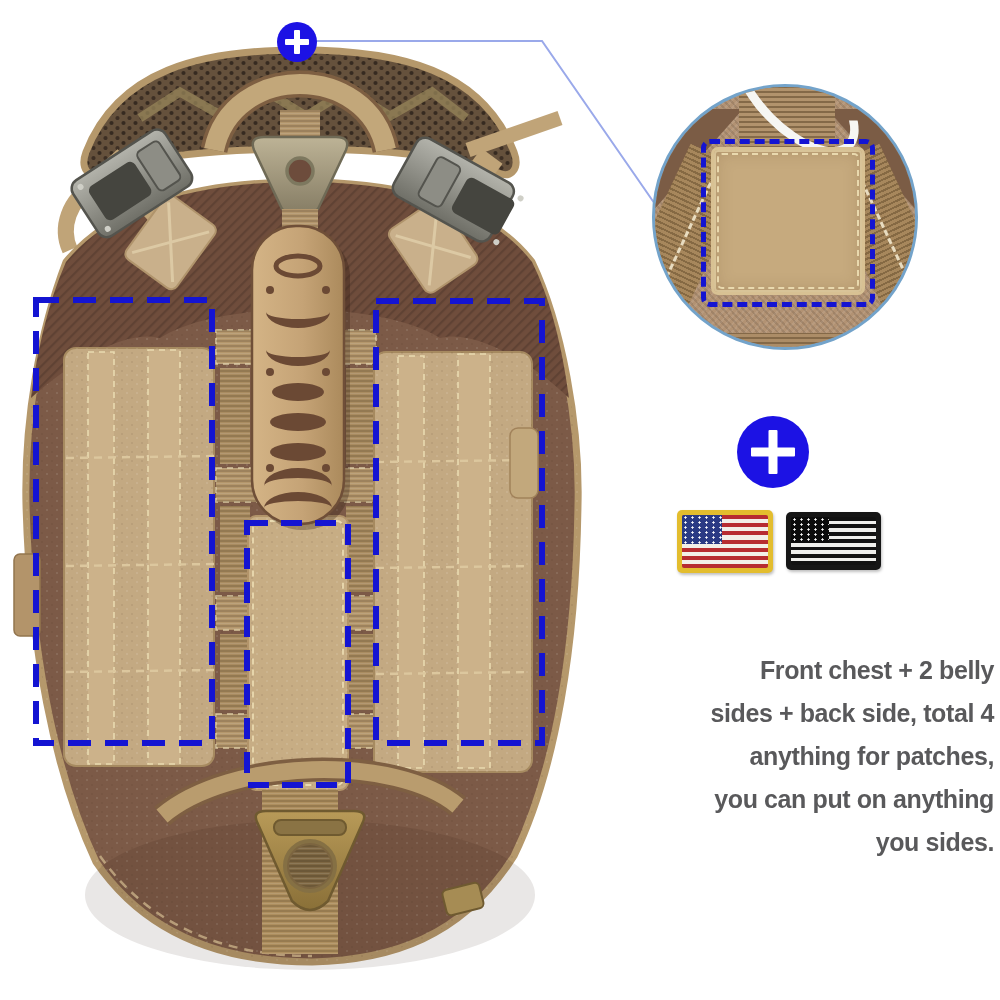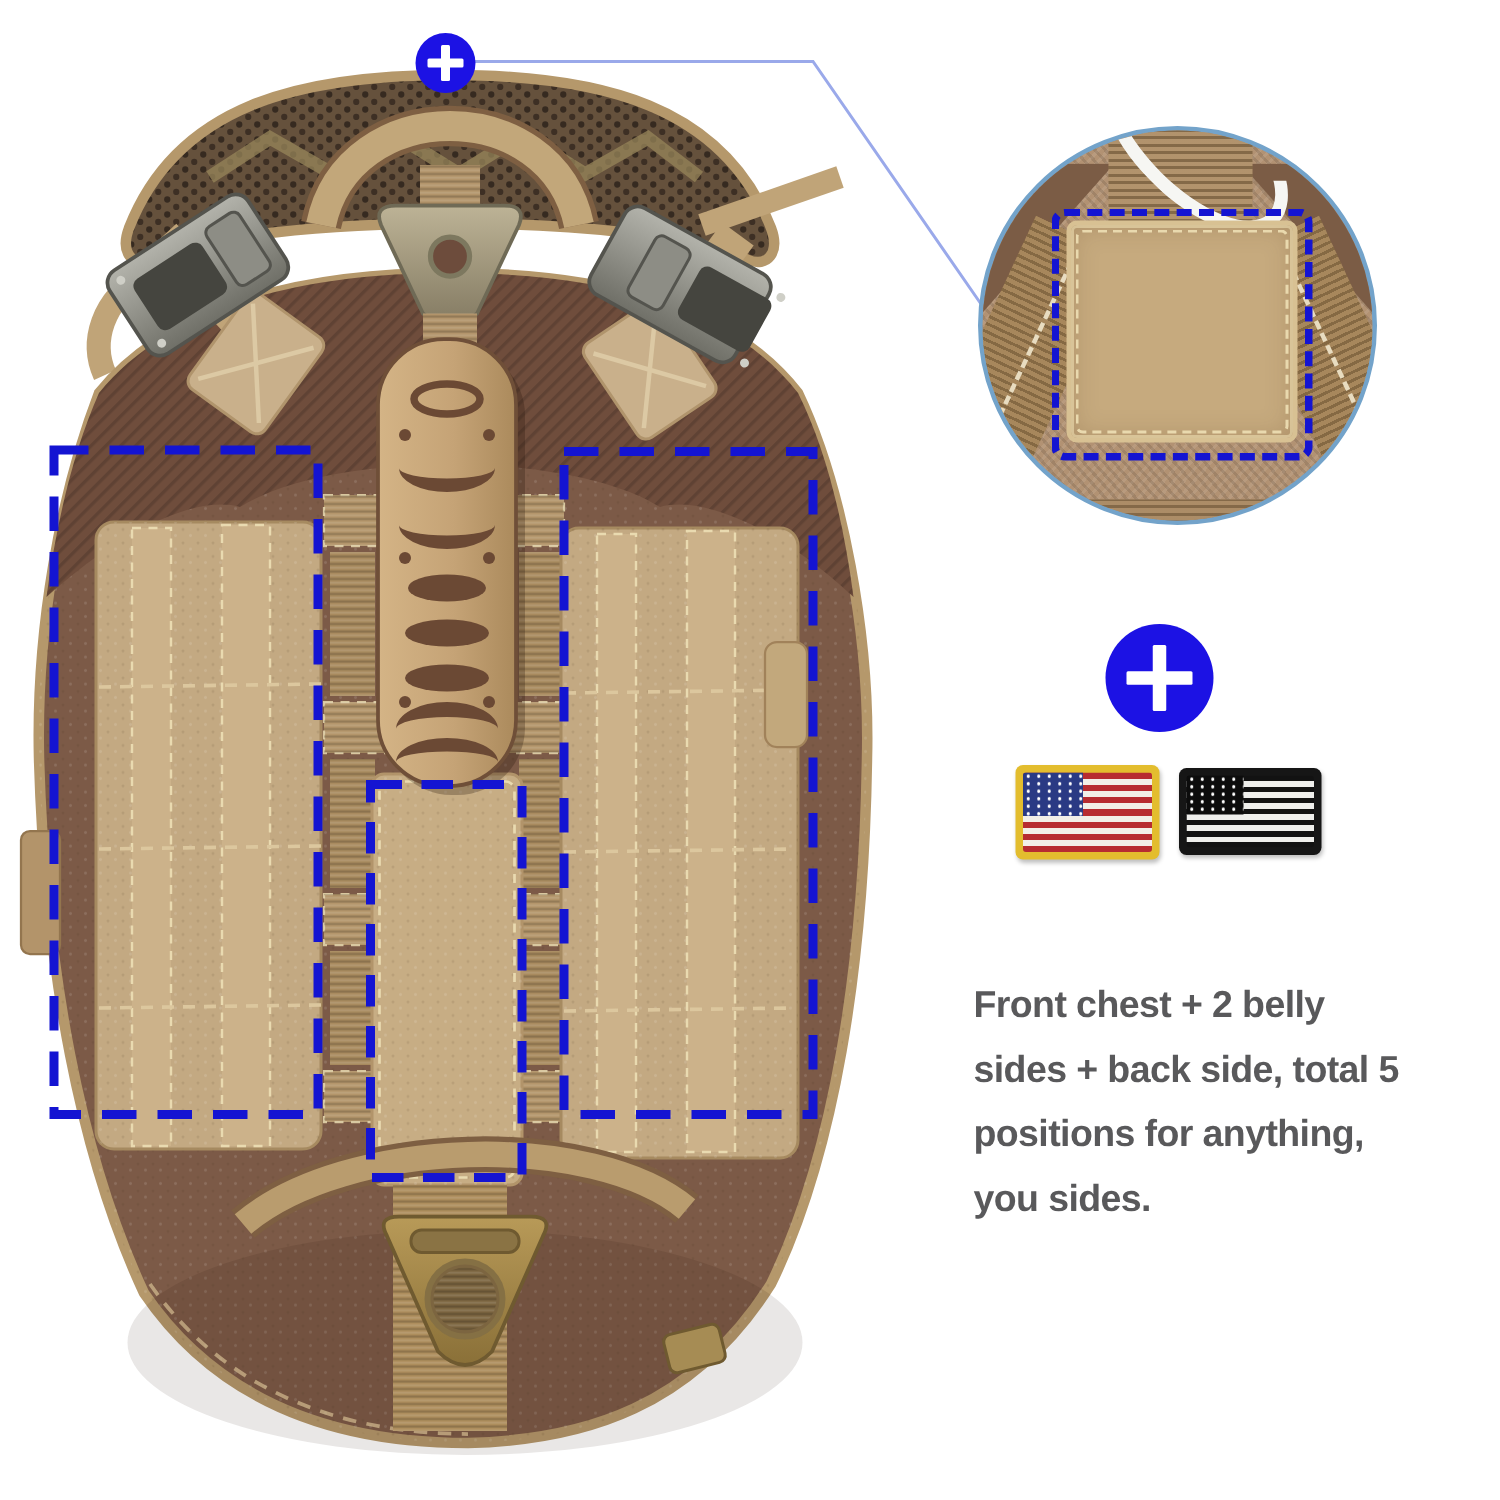"Front chest + 2 belly" #canvas { text-align: none -> right }
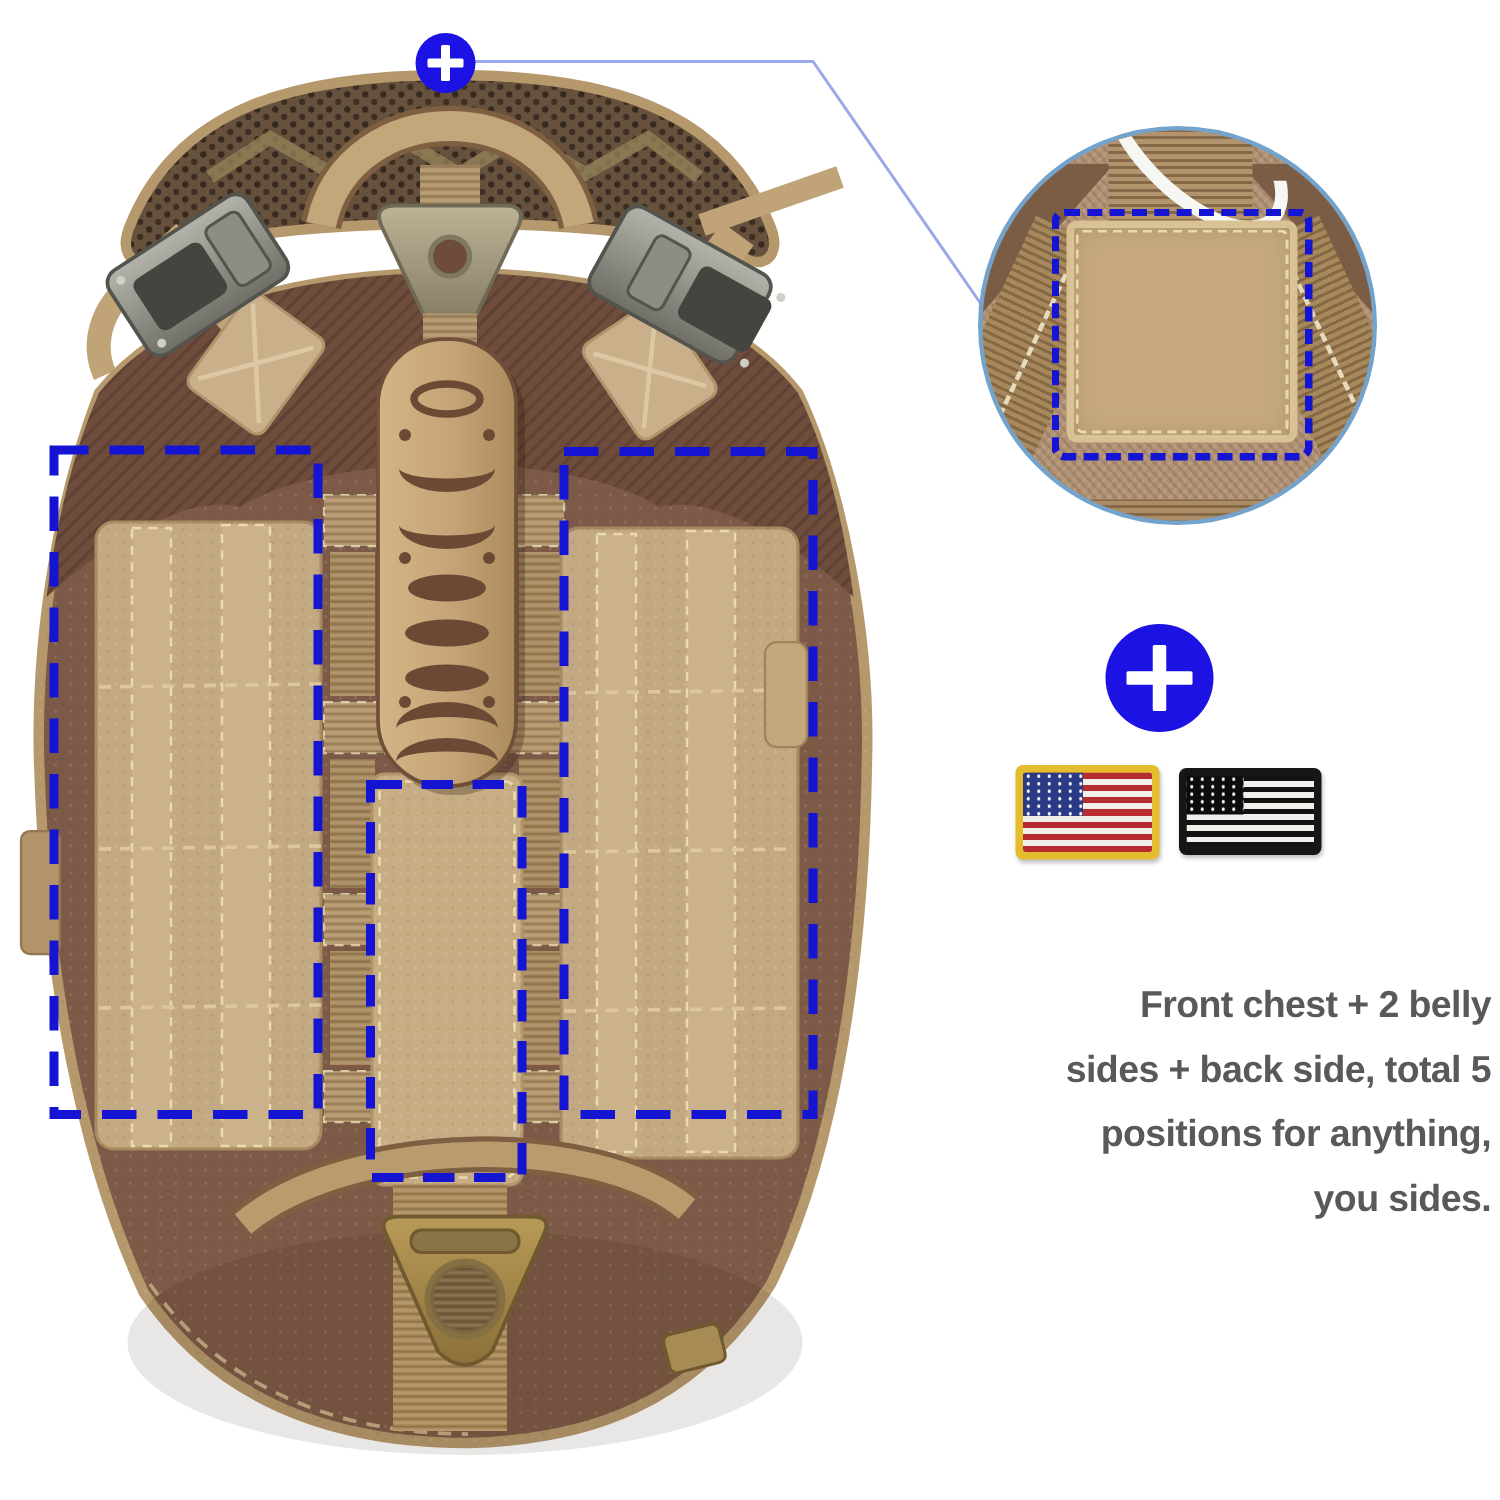"sides + back side, total" div { text: 5 -> 4 }
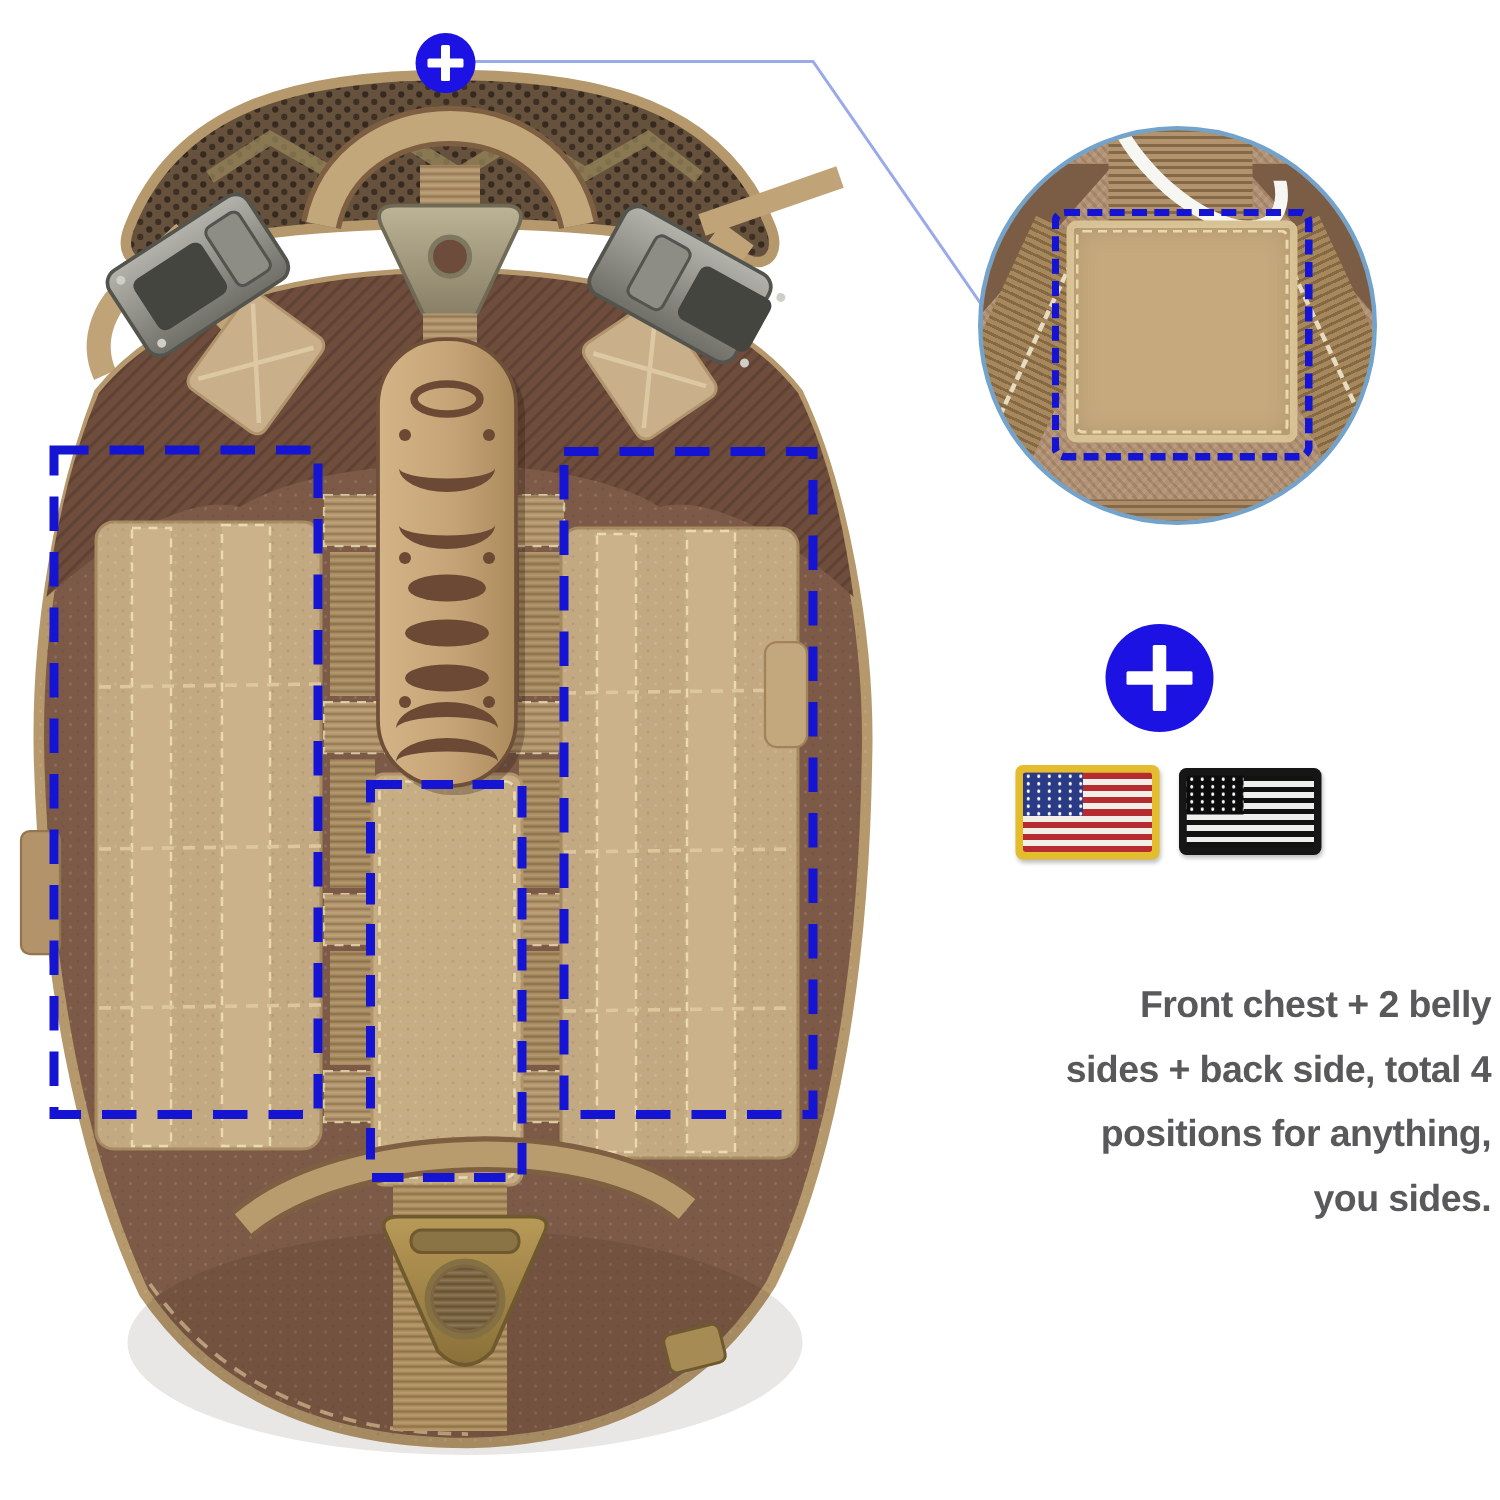"positions for anything," div { text: positions for anything -> anything for patches }
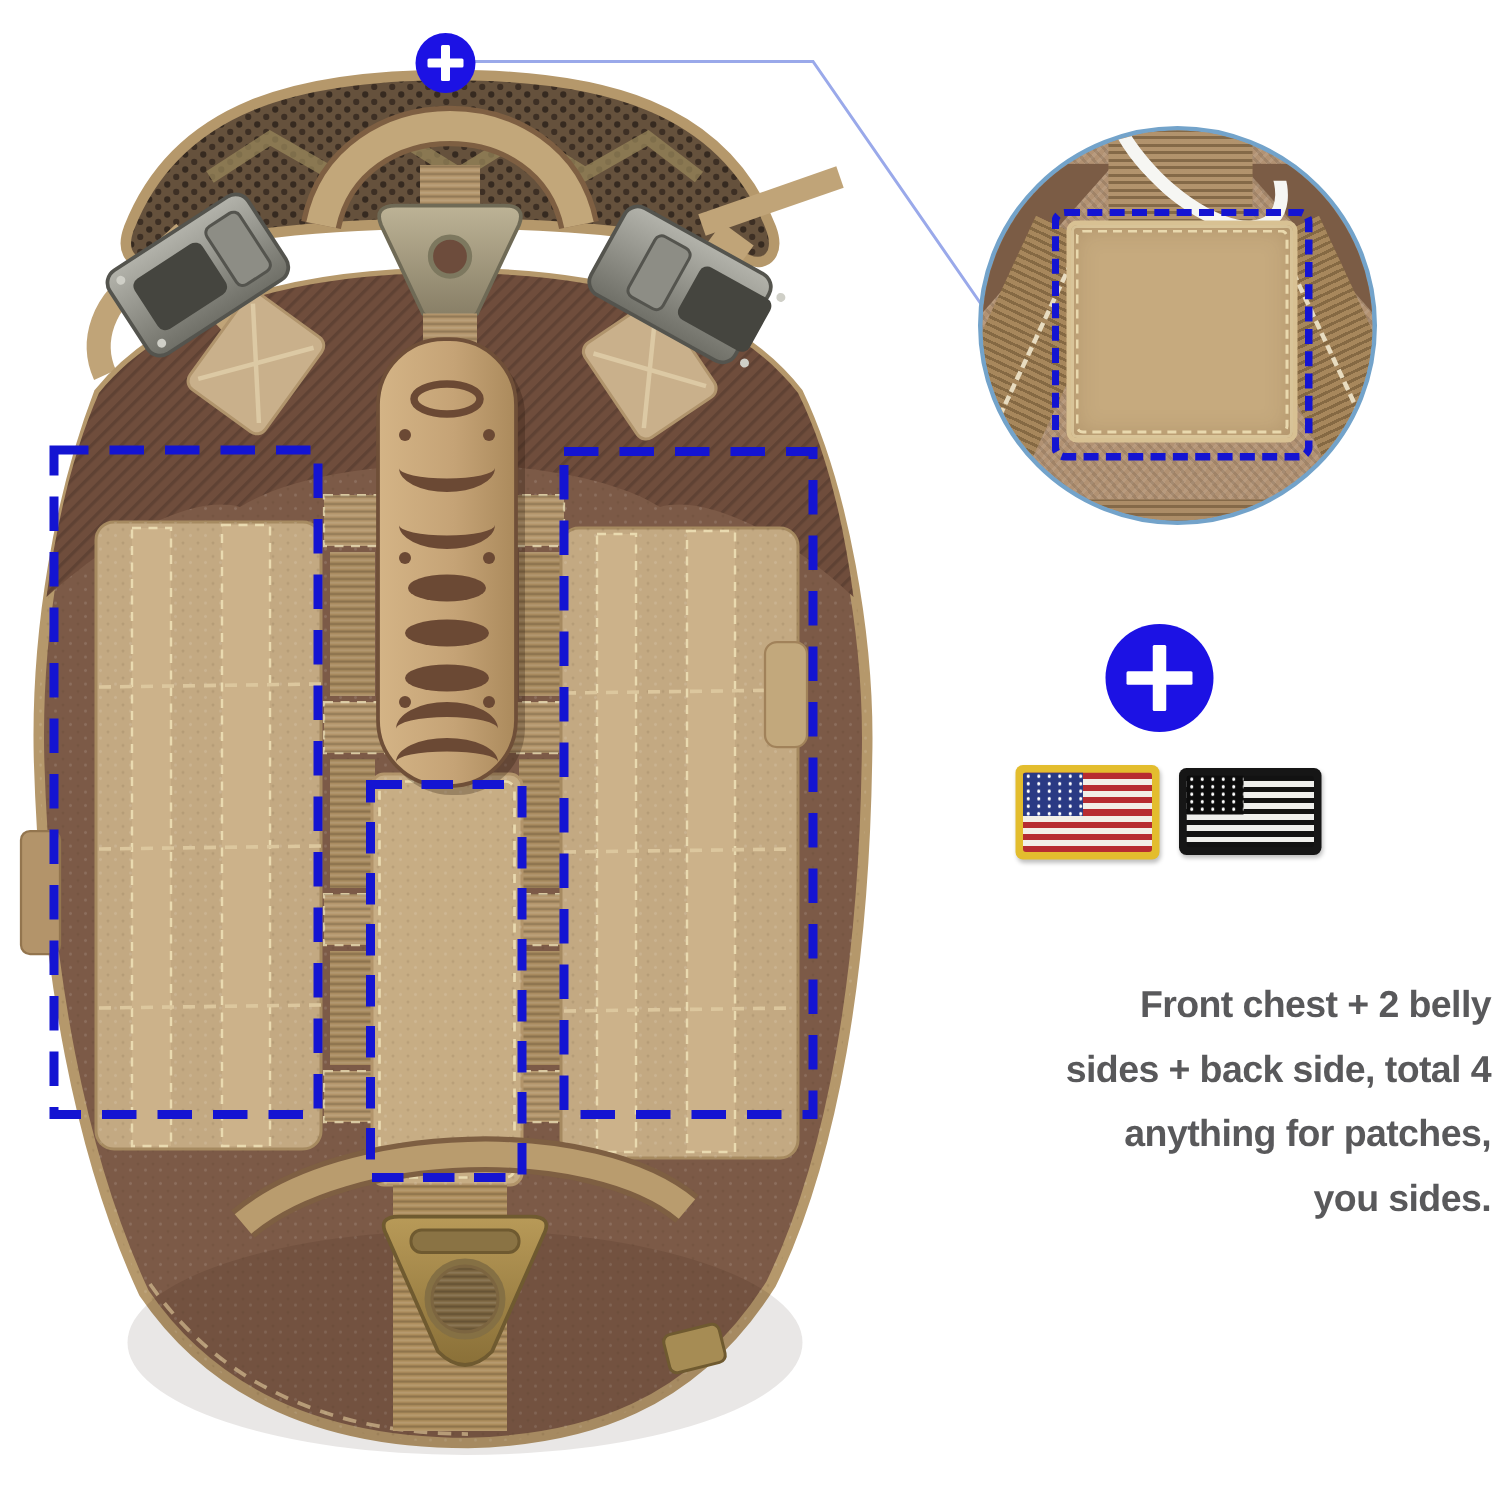"you can put on anything" div { html: none -> <div>you can put on anything</div> }
